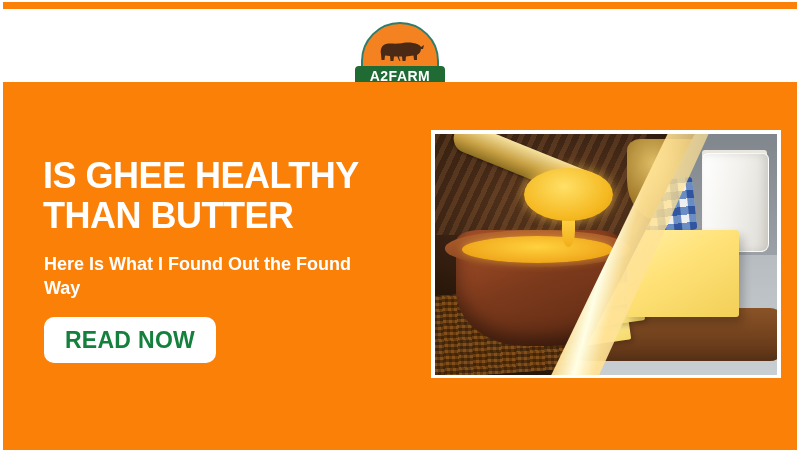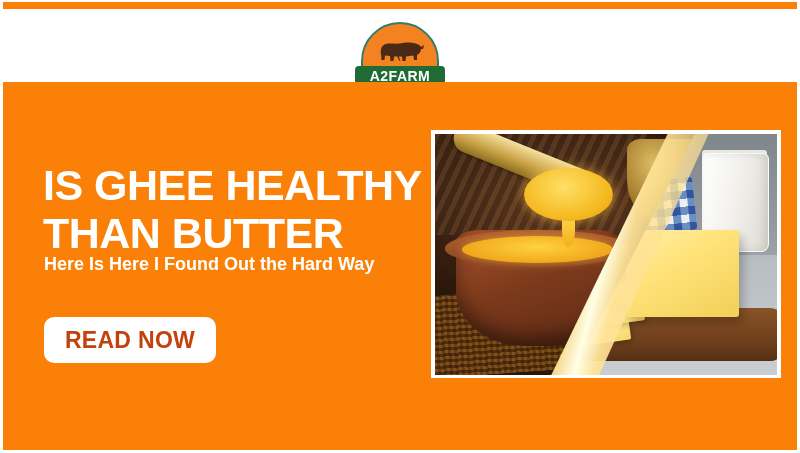"IS GHEE HEALTHY THAN BUTTER" .headline { font-size: 43px -> 36px }
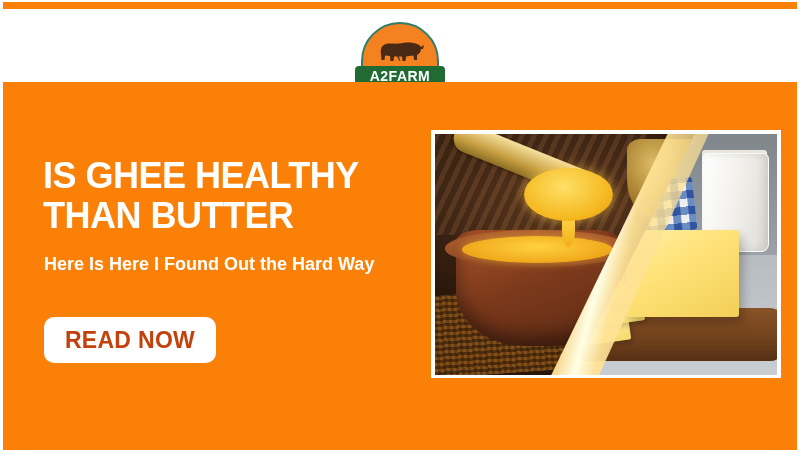"Here Is Here I Found" p.subhead { text: Here I Found Out the Hard -> What I Found Out the Found }
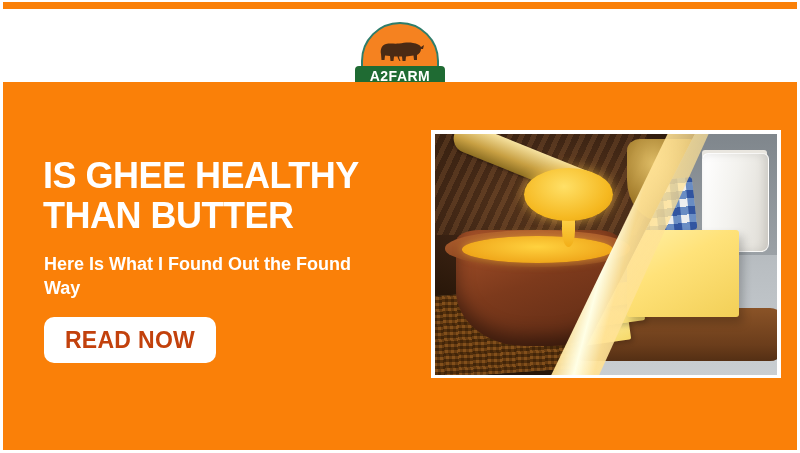"READ NOW" .cta span { color: #c2410c -> #15803d }
